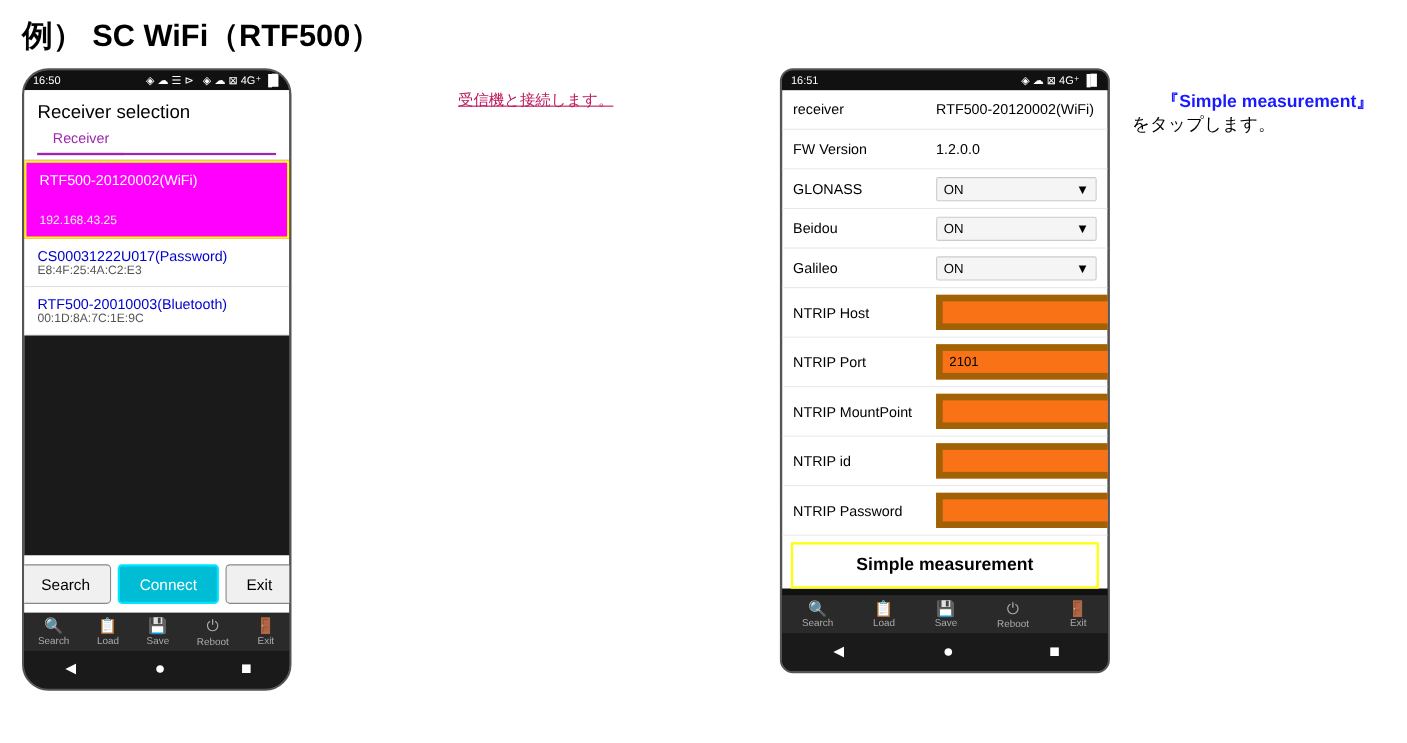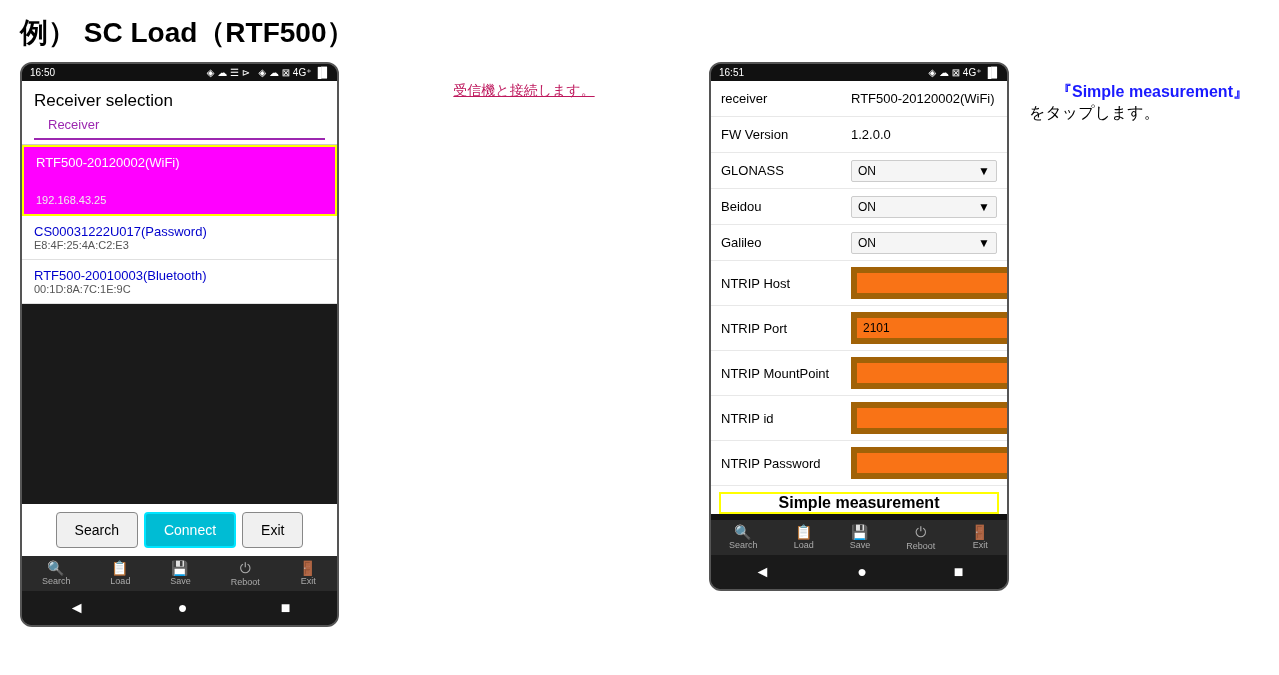"SC Load（RTF500）" span { text: Load -> WiFi }
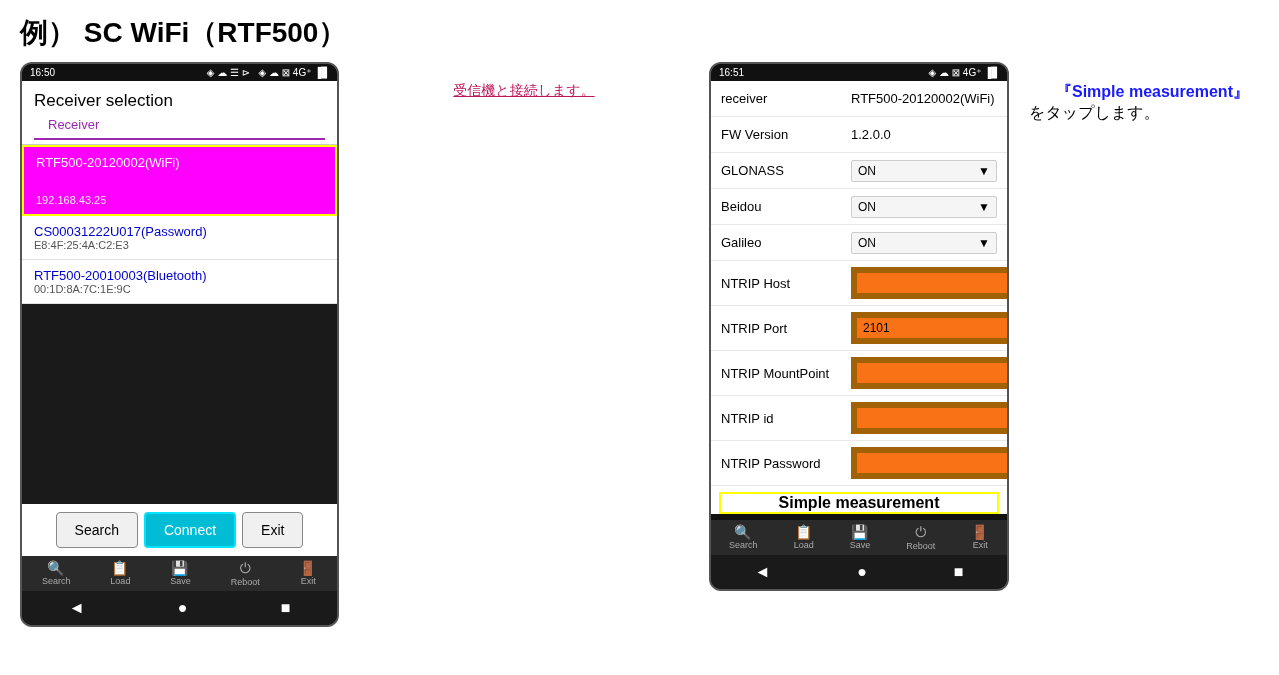"16:50" .phone-left { border-radius: 12px -> 24px; width: 319px -> 245px }
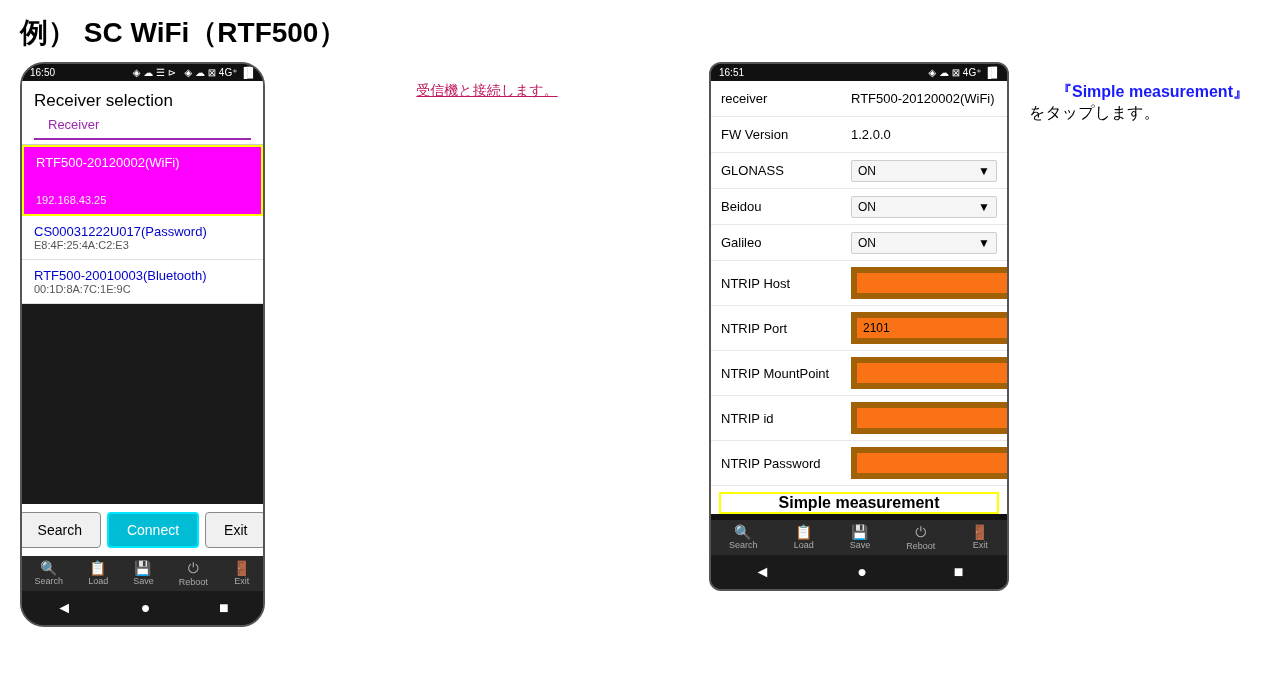"Simple measurement" .simple-measurement-btn { padding: none -> 10px }
